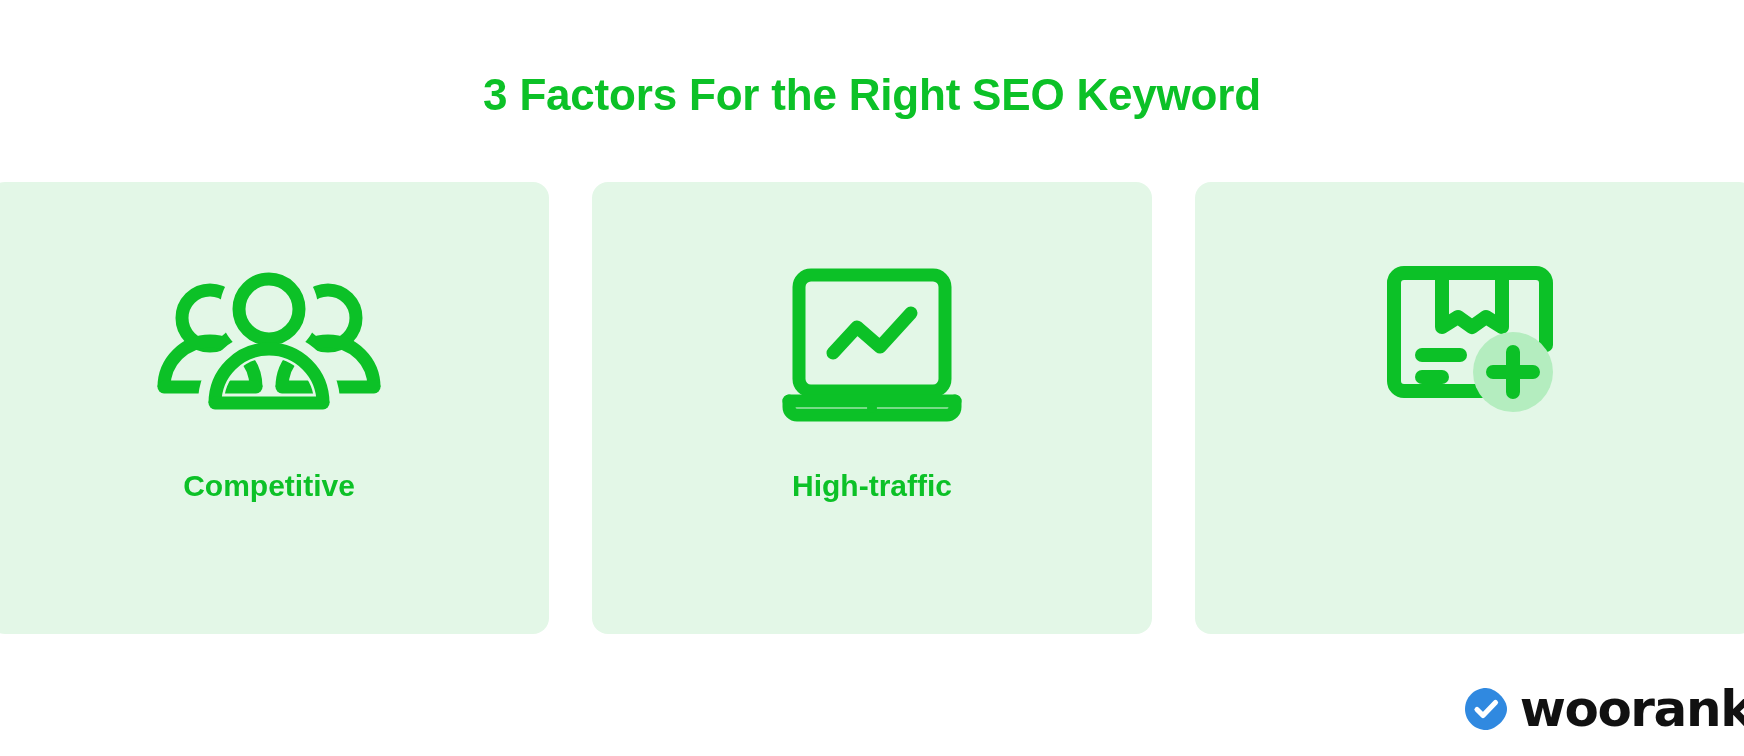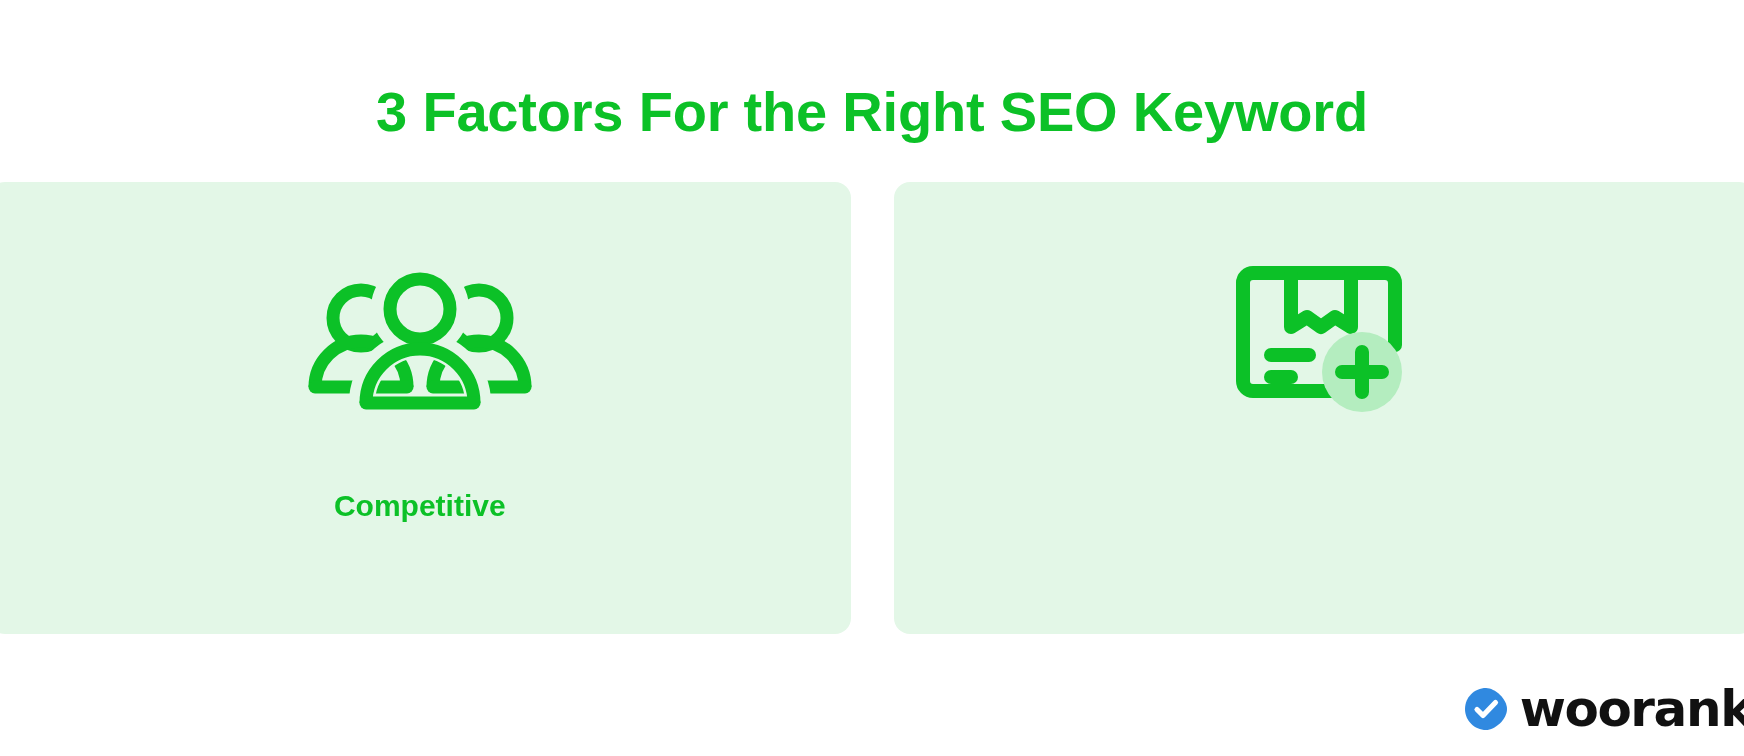"3 Factors For the Right" .title { font-size: 56px -> 44px }
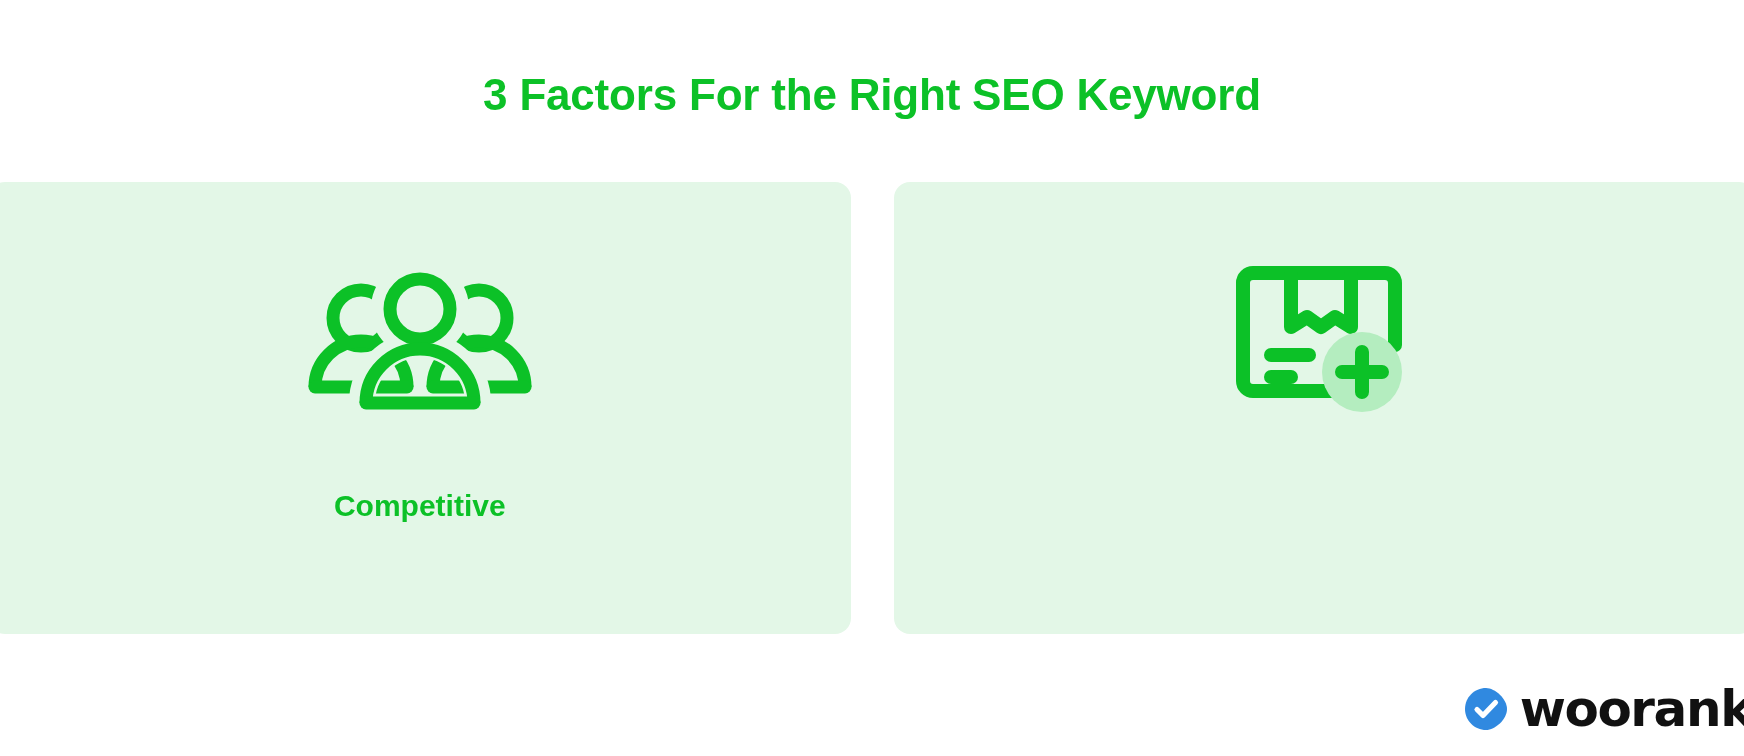"Competitive" .card-label { margin-top: 58px -> 38px }
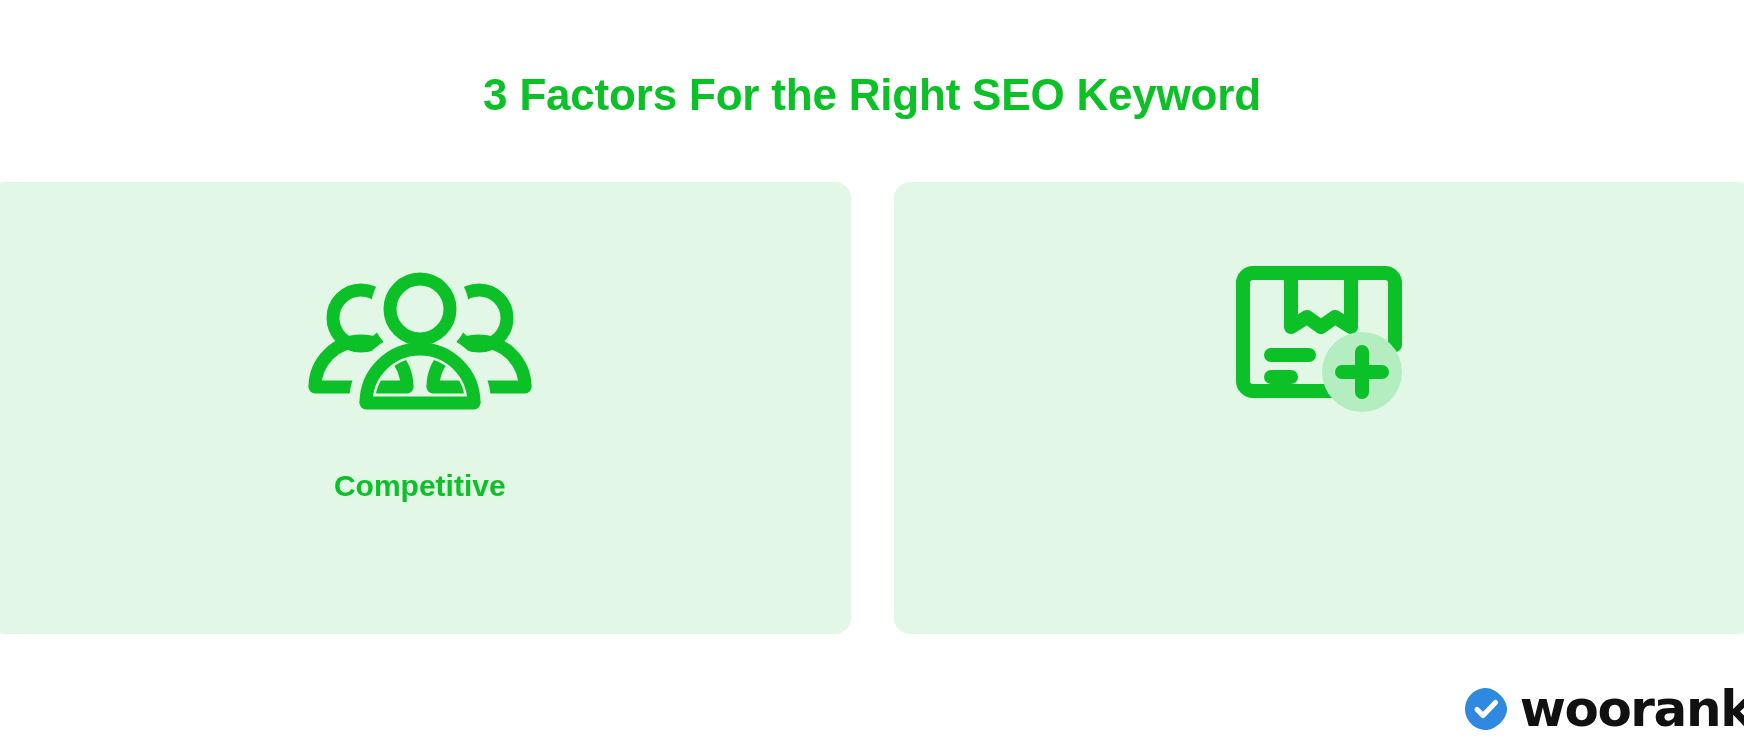"High-traffic" div.card { html: none -> <div> <div> <svg> <rect></rect> <path></path> <path></path> <path></path> <circle></circle> </svg> </div> <div>High-traffic</div> </div> }
